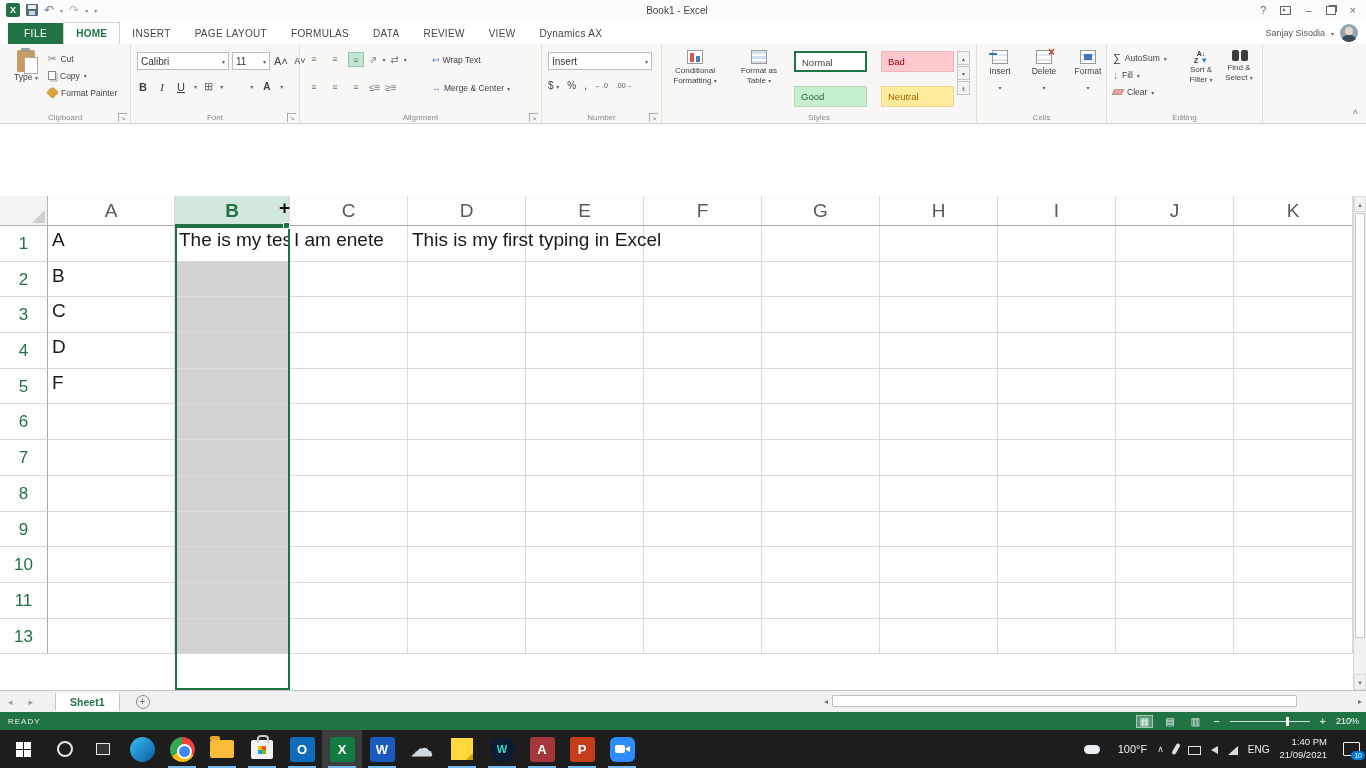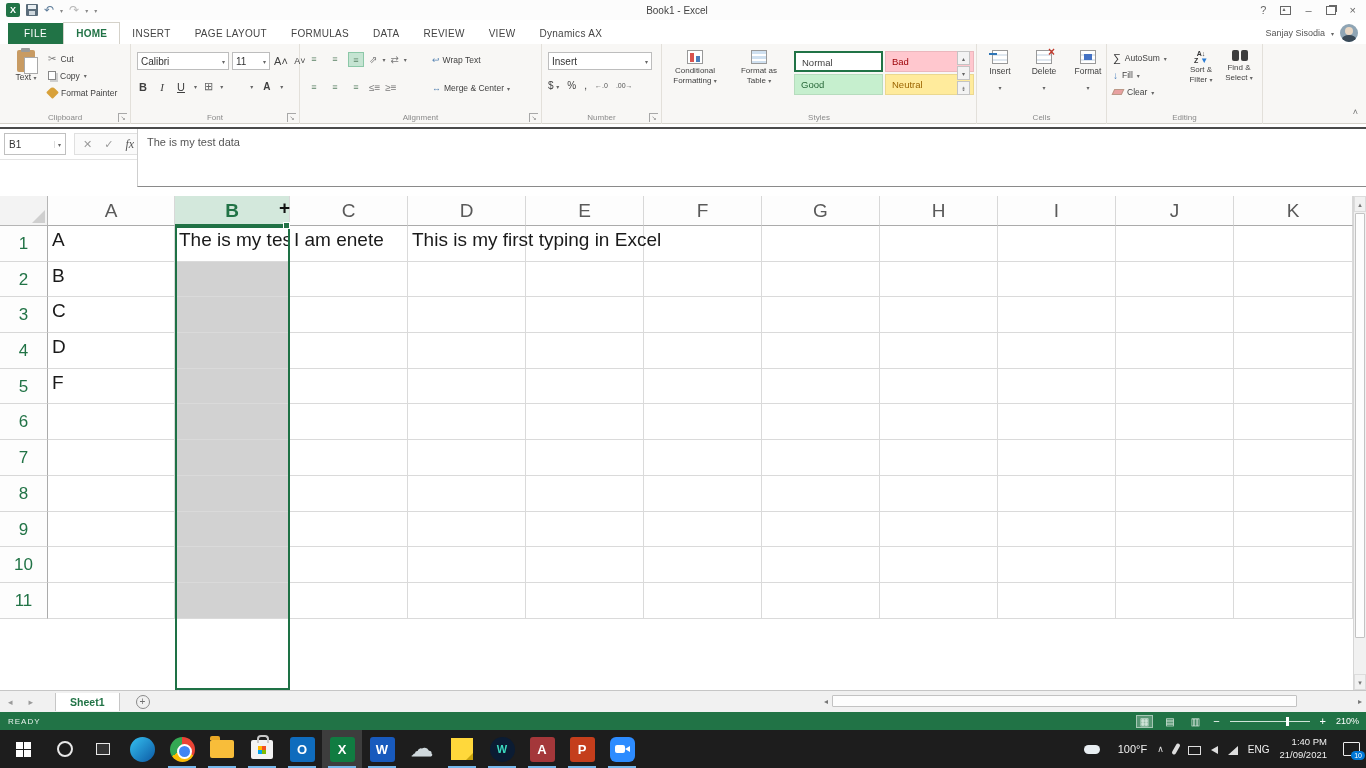"Normal" #style-gallery { gap: 2px -> 14px; width: 180px -> 160px }
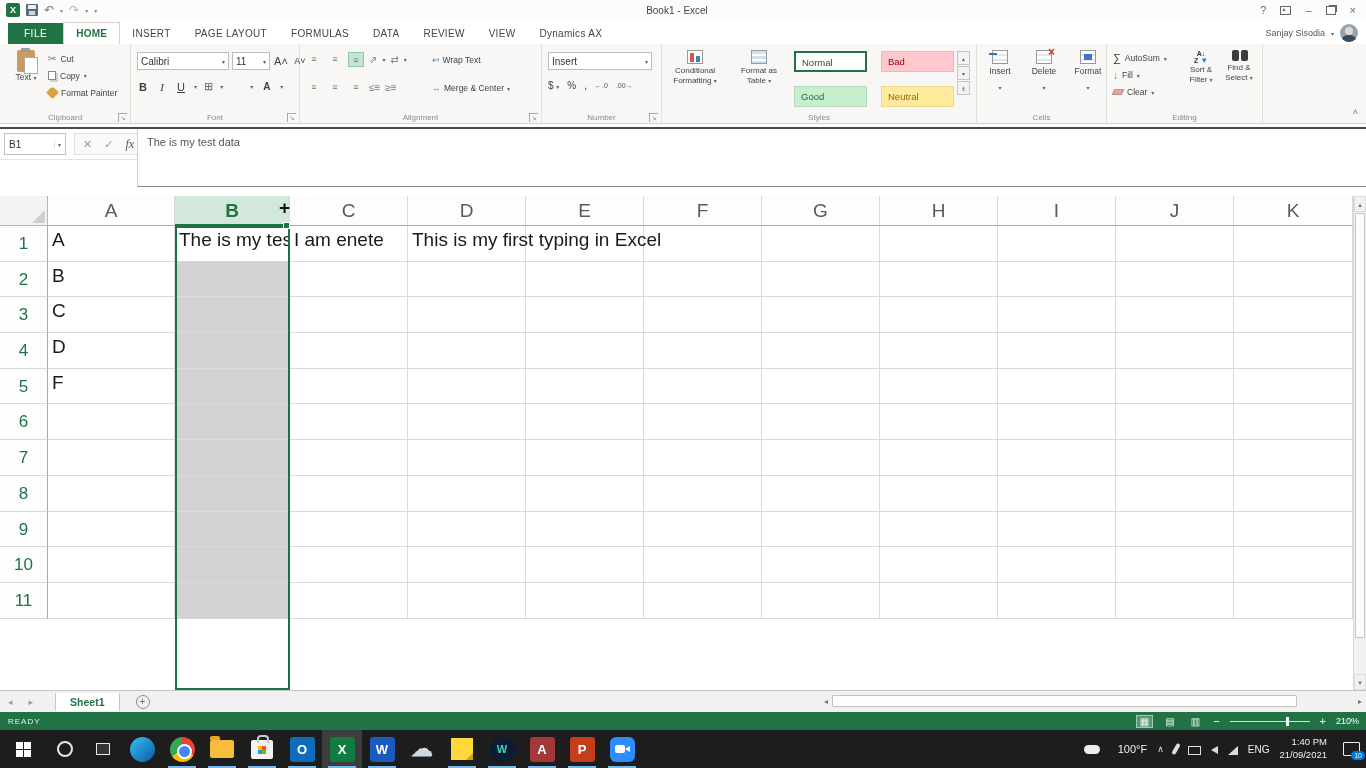"Text" span { text: Text -> Type }
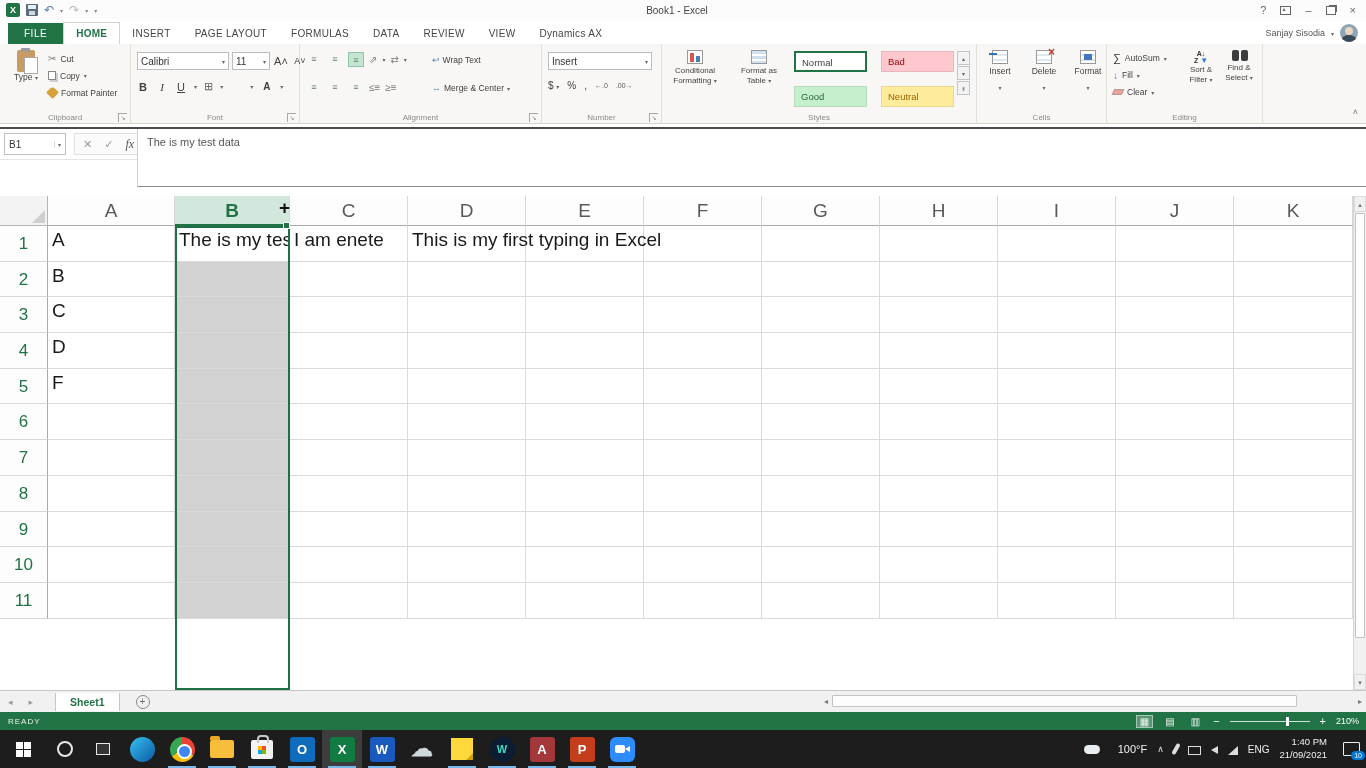"B1" div { html: <div> <div> <span>B1</span> <span>▾</span> </div> <div> <span>✕</span> <span>✓</span> <span>fx</span> </div> <div></div> <div> <div>The is my test data</div> </div> </div> -> none }
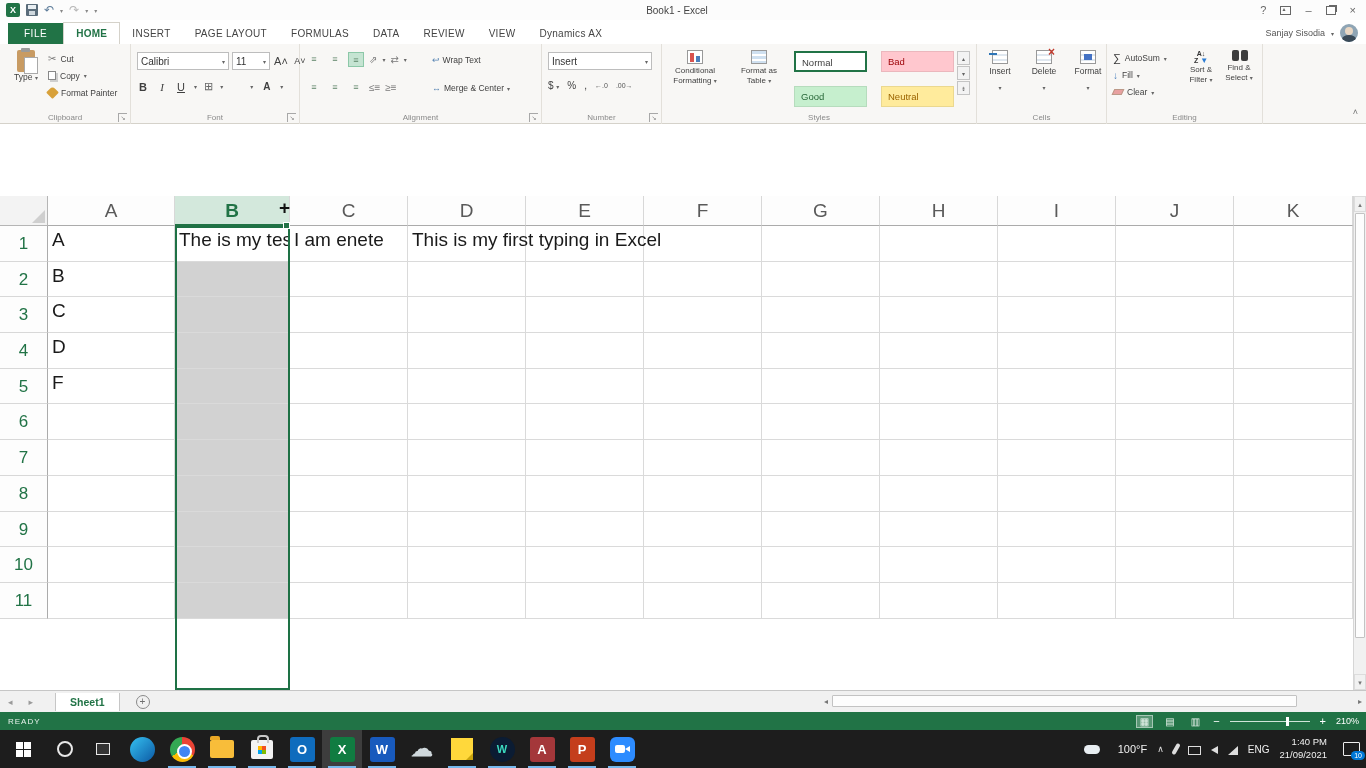"13" div.g-row { html: none -> <div> <div>13</div> <div></div> <div></div> <div></div> <div></div> <div></div> <div></div> <div></div> <div></div> <div></div> <div></div> <div></div> </div> }
